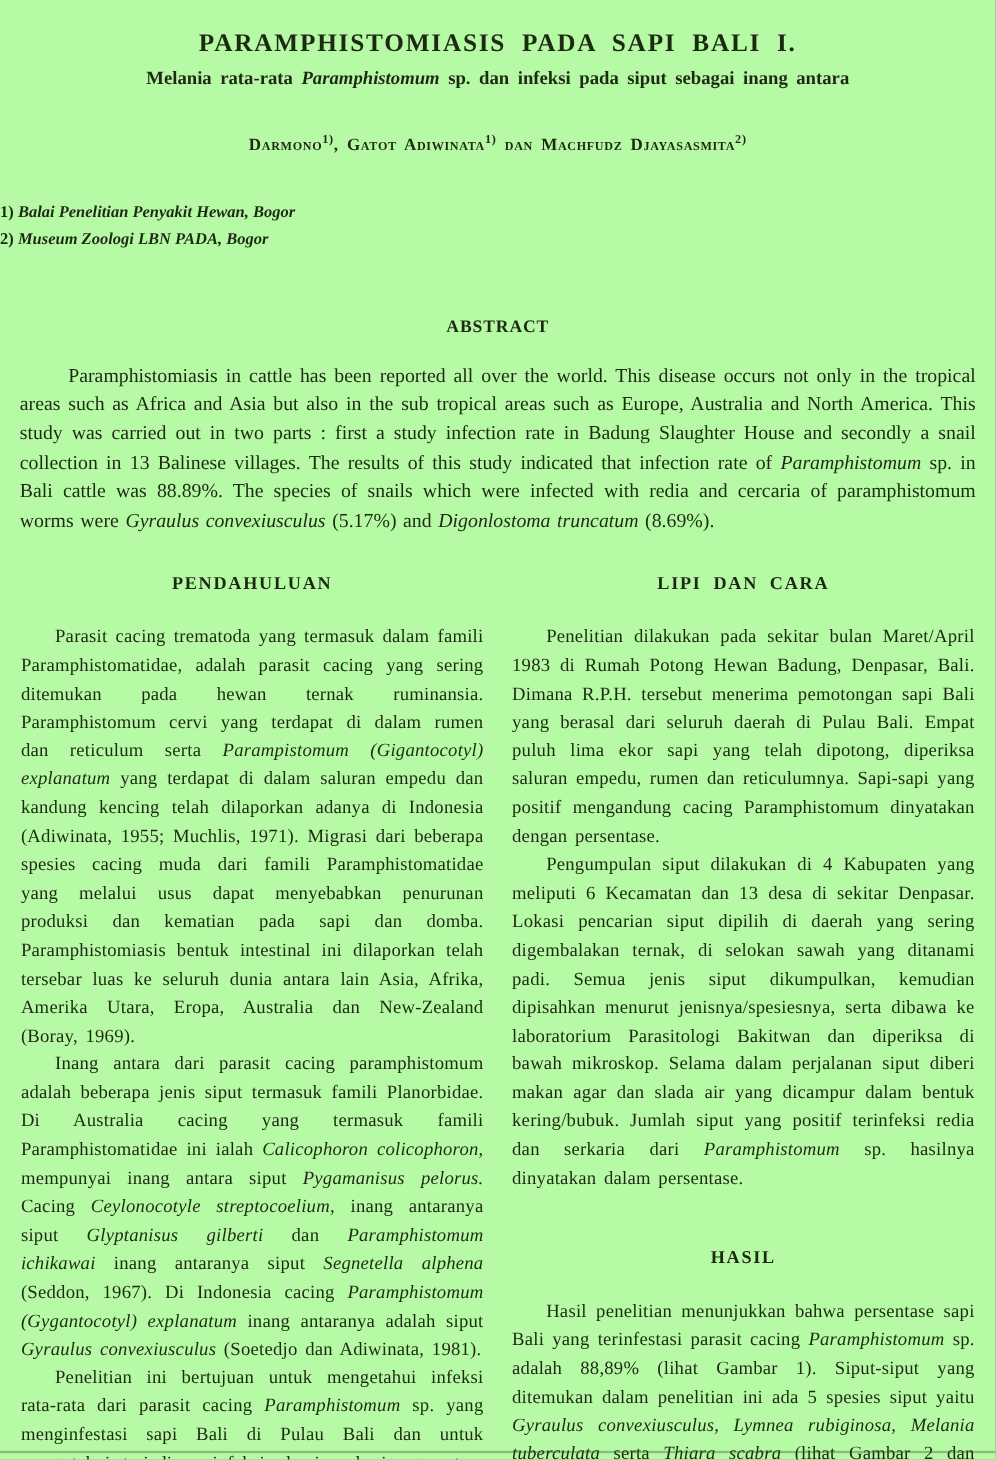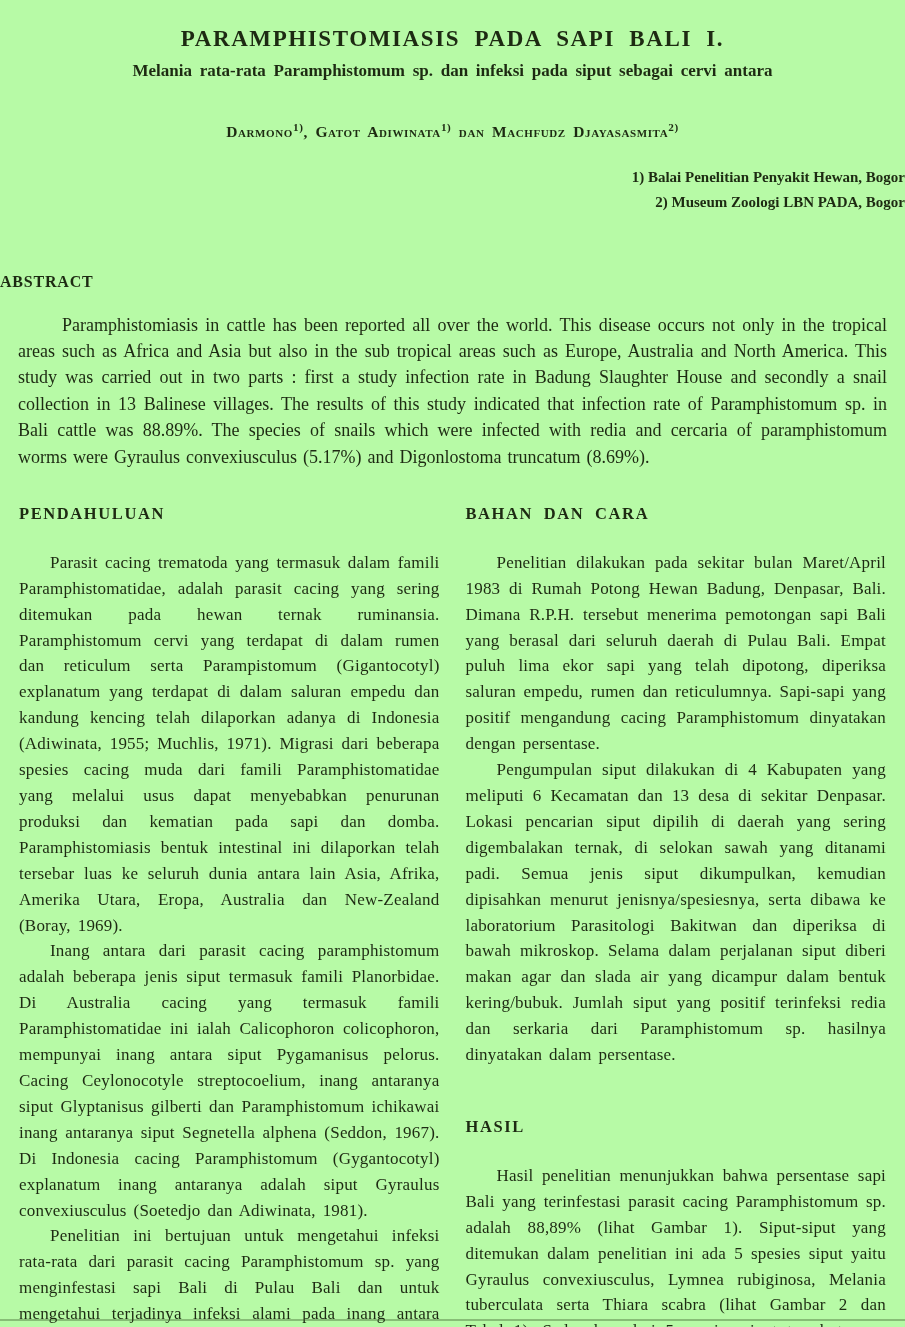"Paramphistomum" .it { font-style: none -> italic }
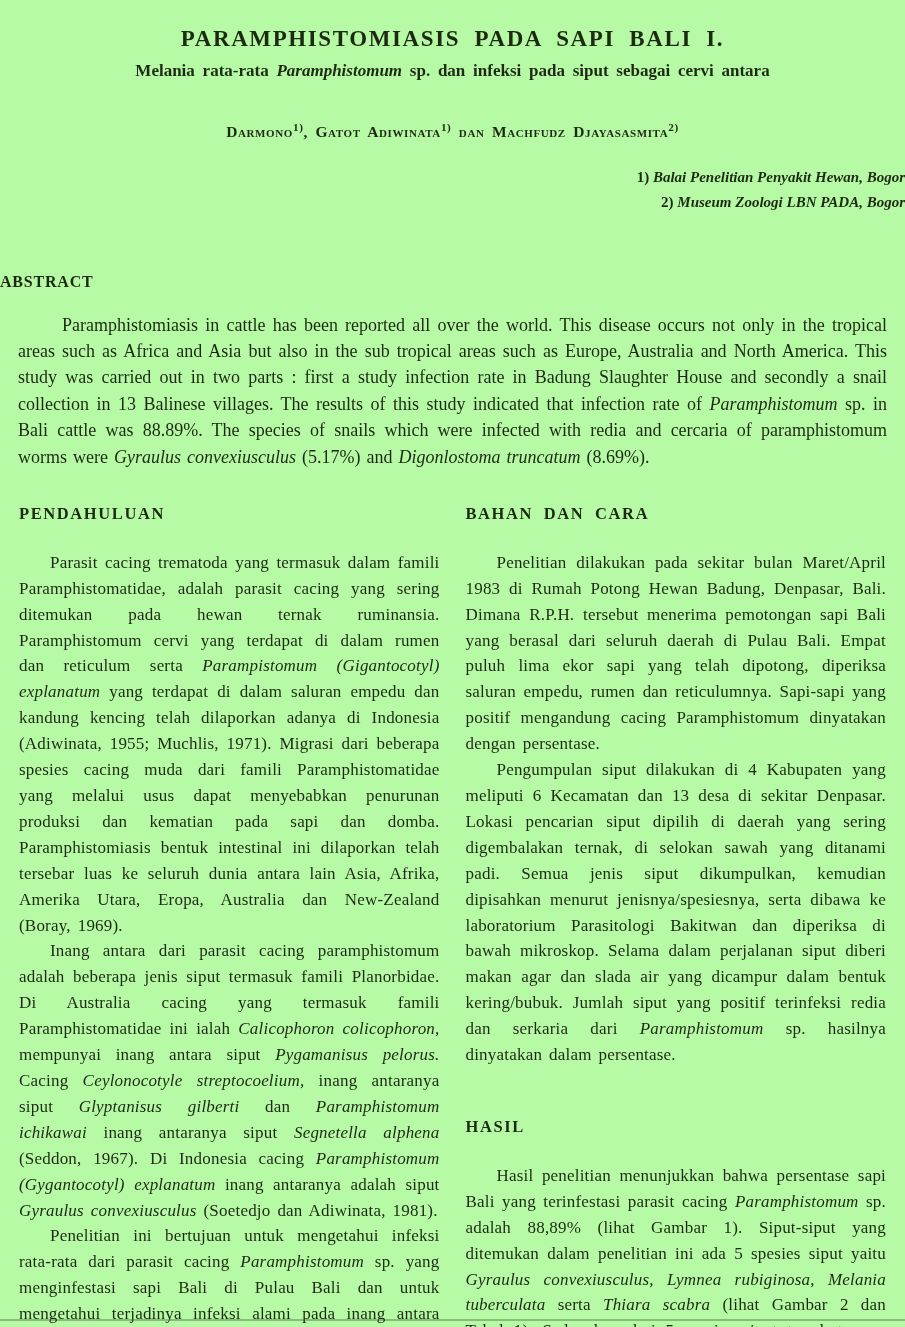"sp. dan infeksi pada siput" span { text: cervi -> inang }
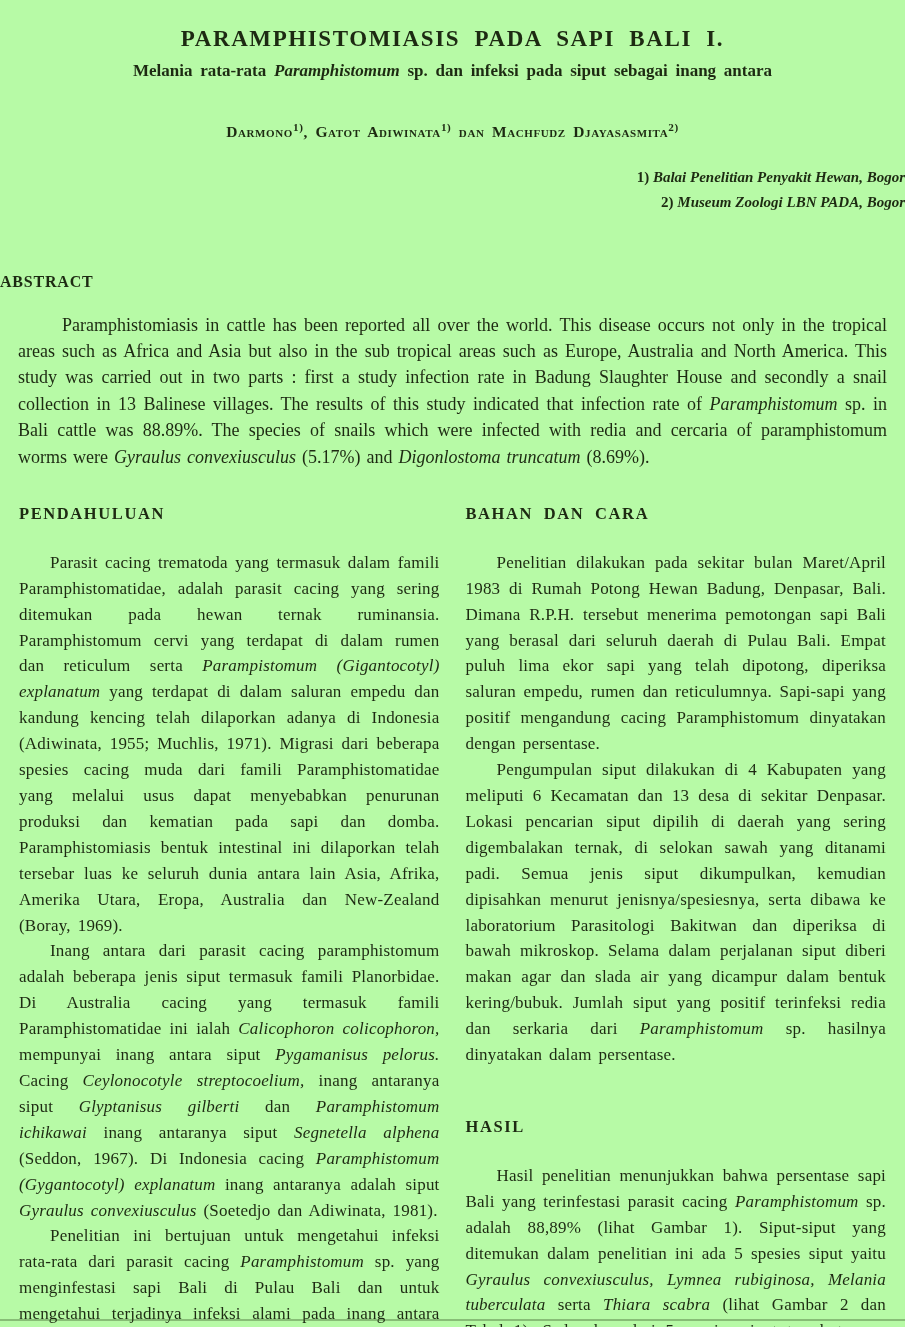"1) Balai Penelitian Penyakit Hewan," .affiliations { margin-top: 24px -> 40px; text-align: right -> left }
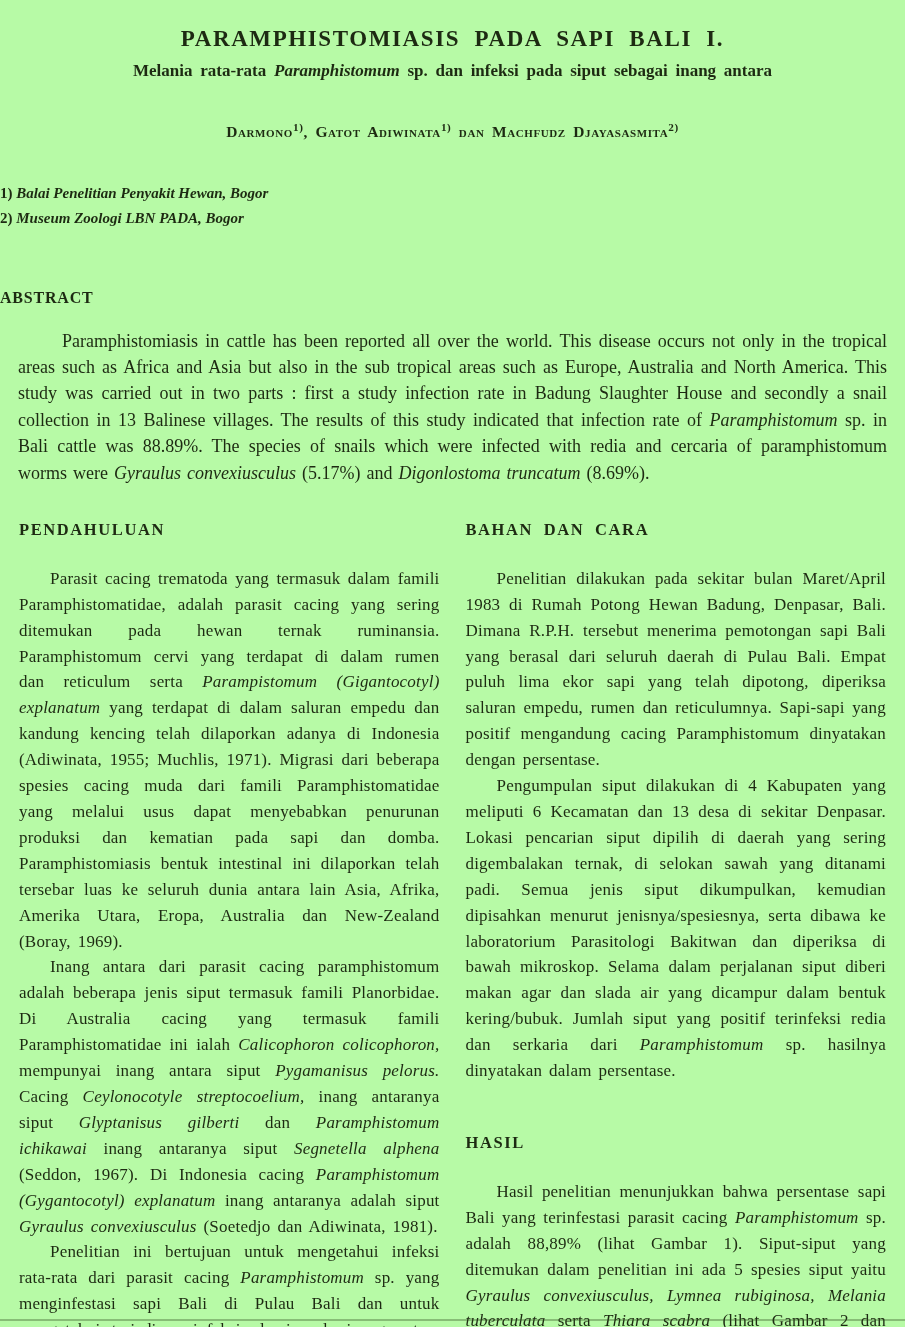"ABSTRACT" .abstract-heading { text-align: none -> center }
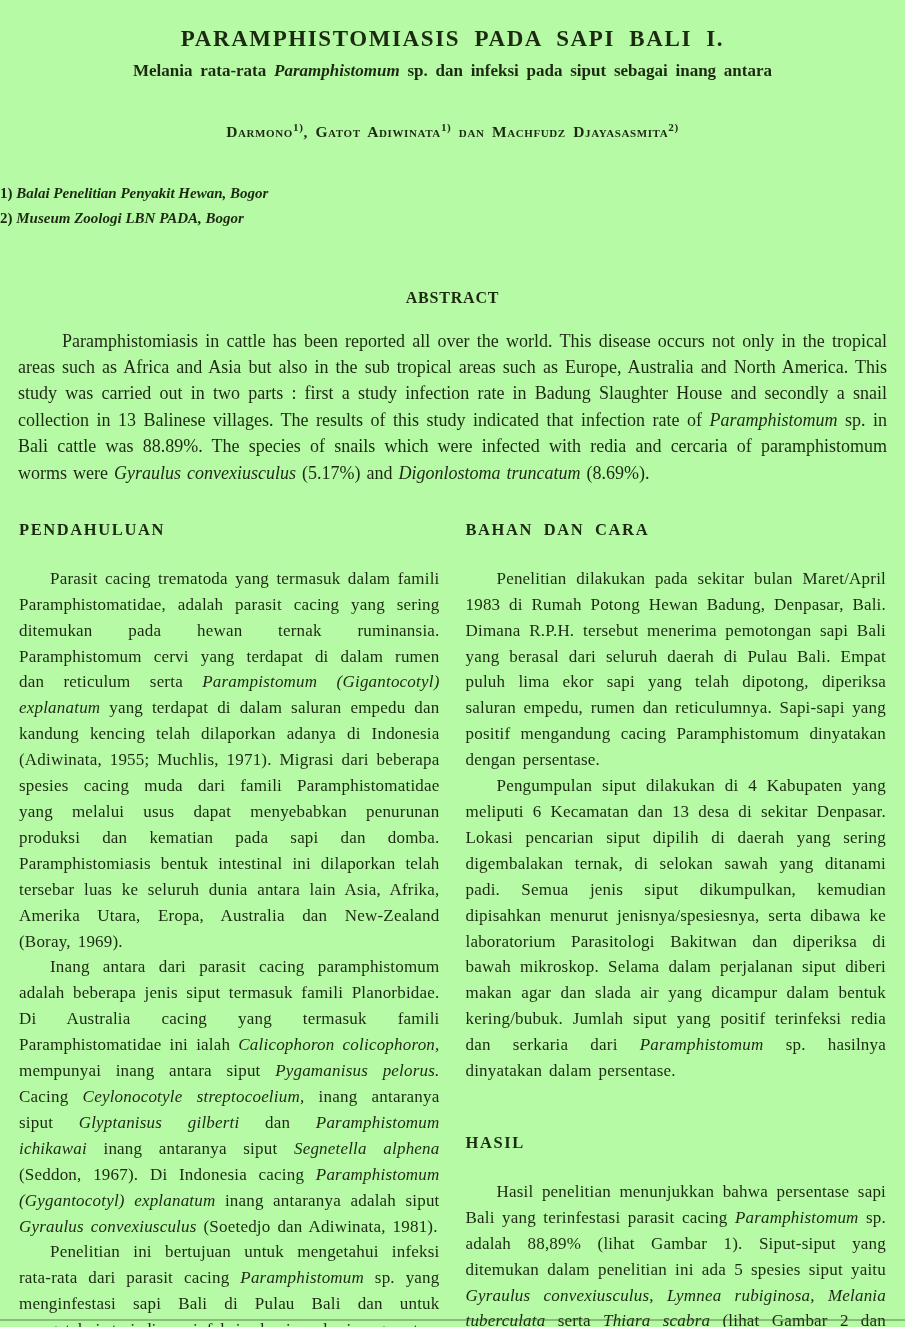"PENDAHULUAN" .col-heading { text-align: none -> center }
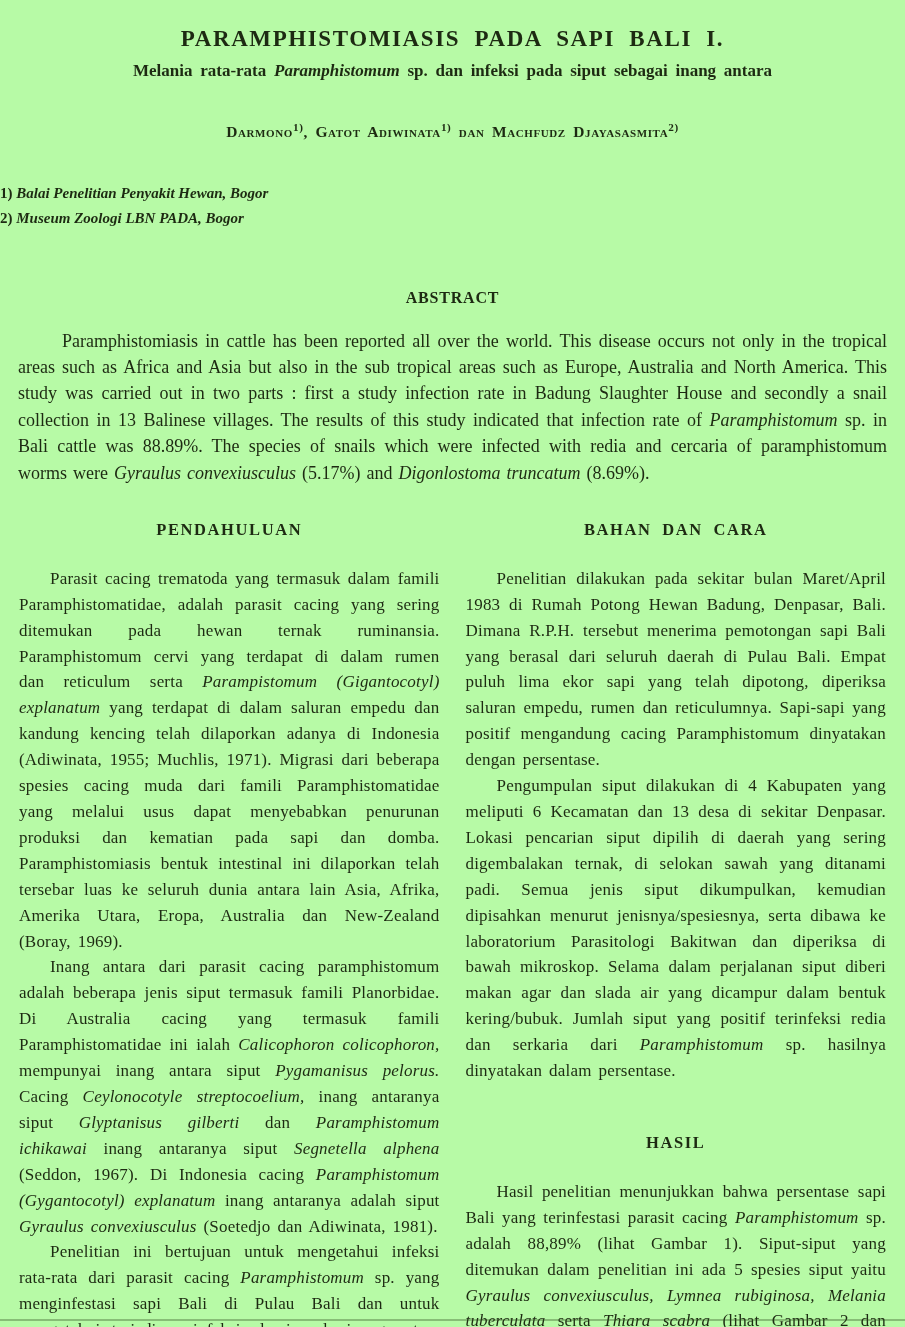"BAHAN DAN CARA" h2.col-heading { text: BAHAN -> LIPI }
